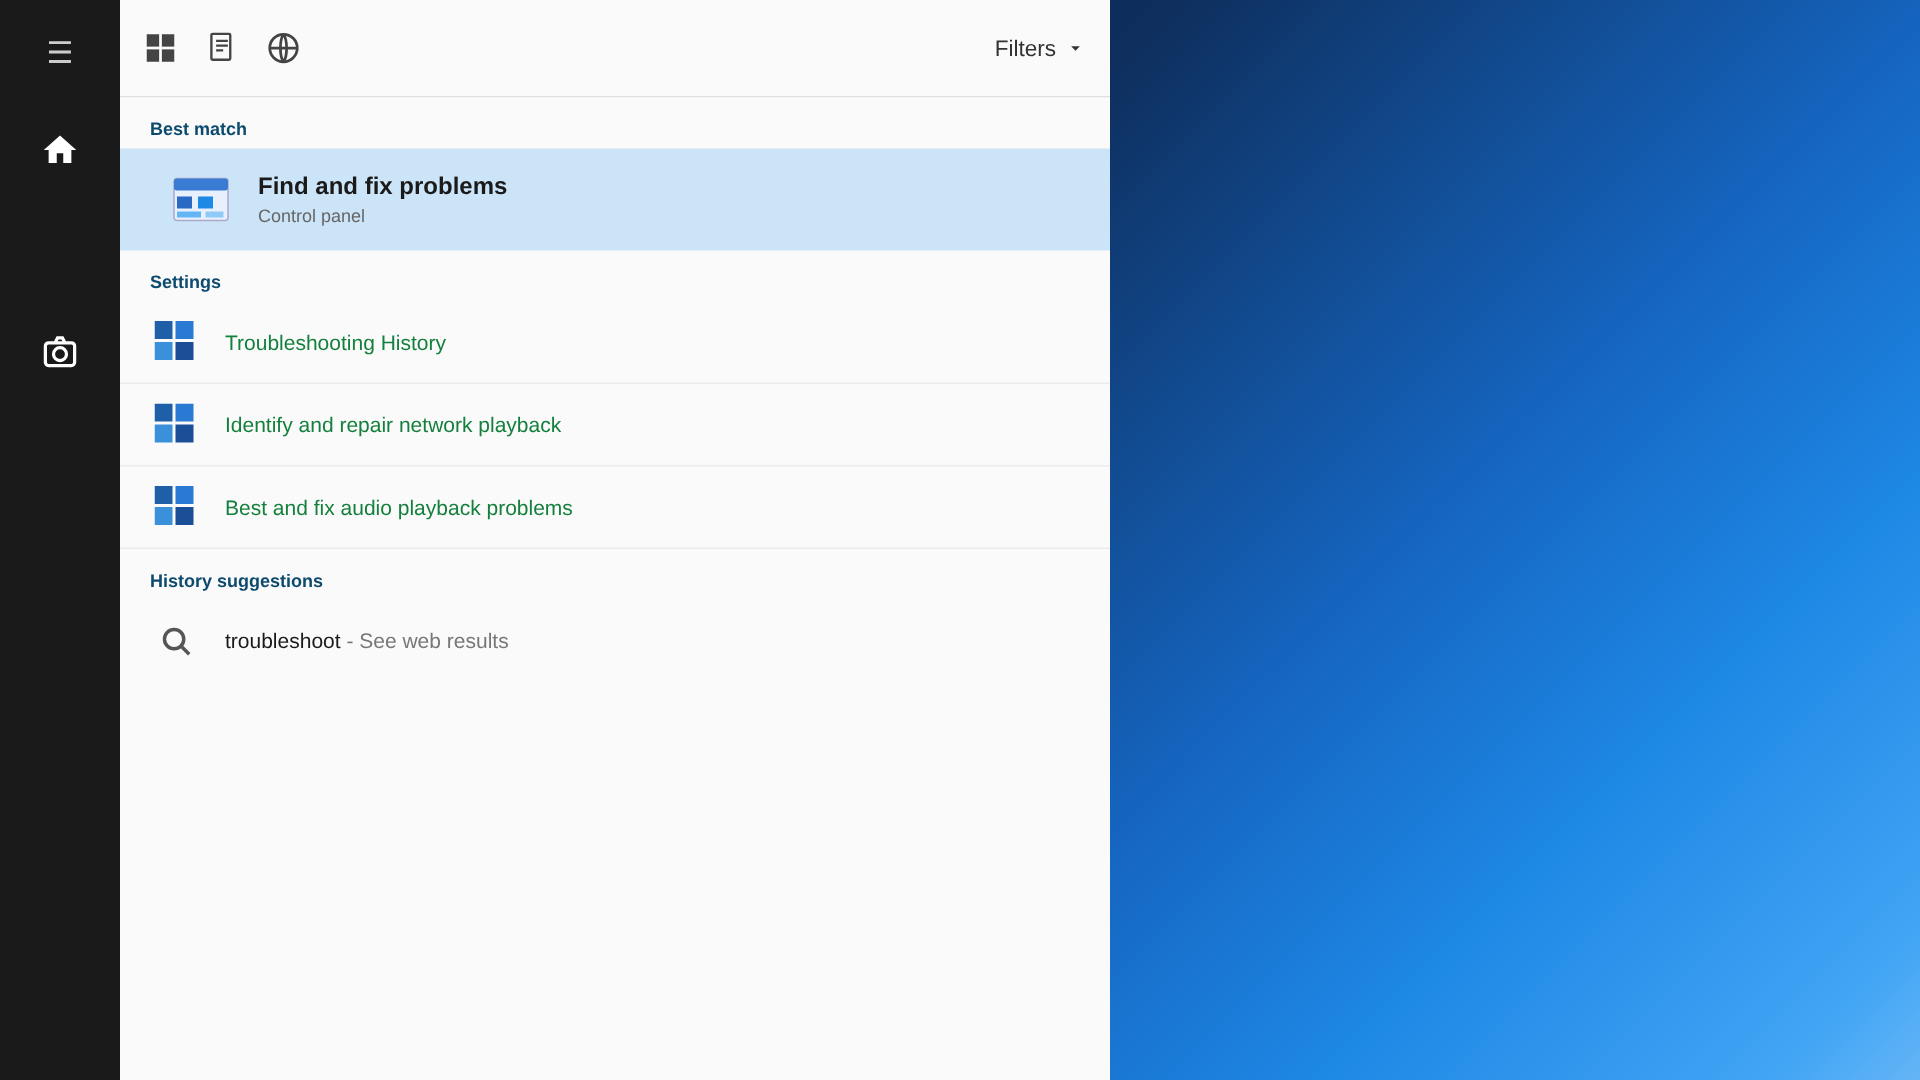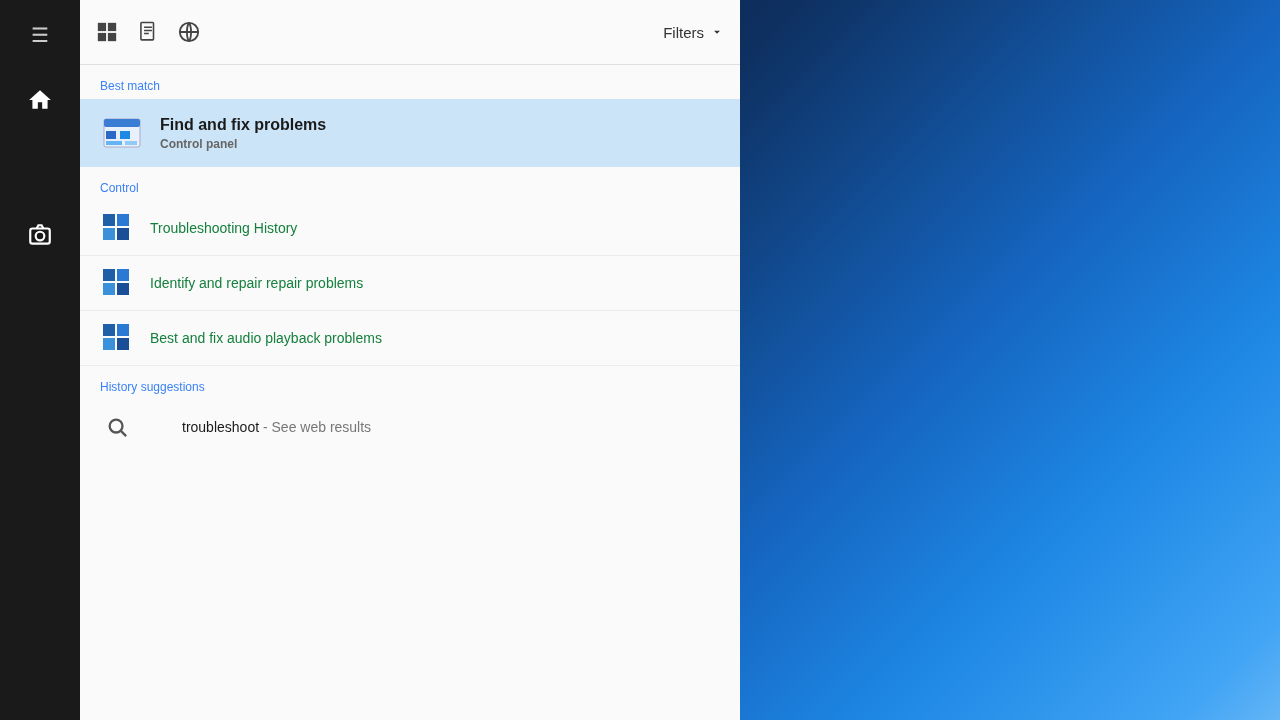"Best match" .section-label { color: #3b82f6 -> #0c4a6e; font-weight: 400 -> 700 }
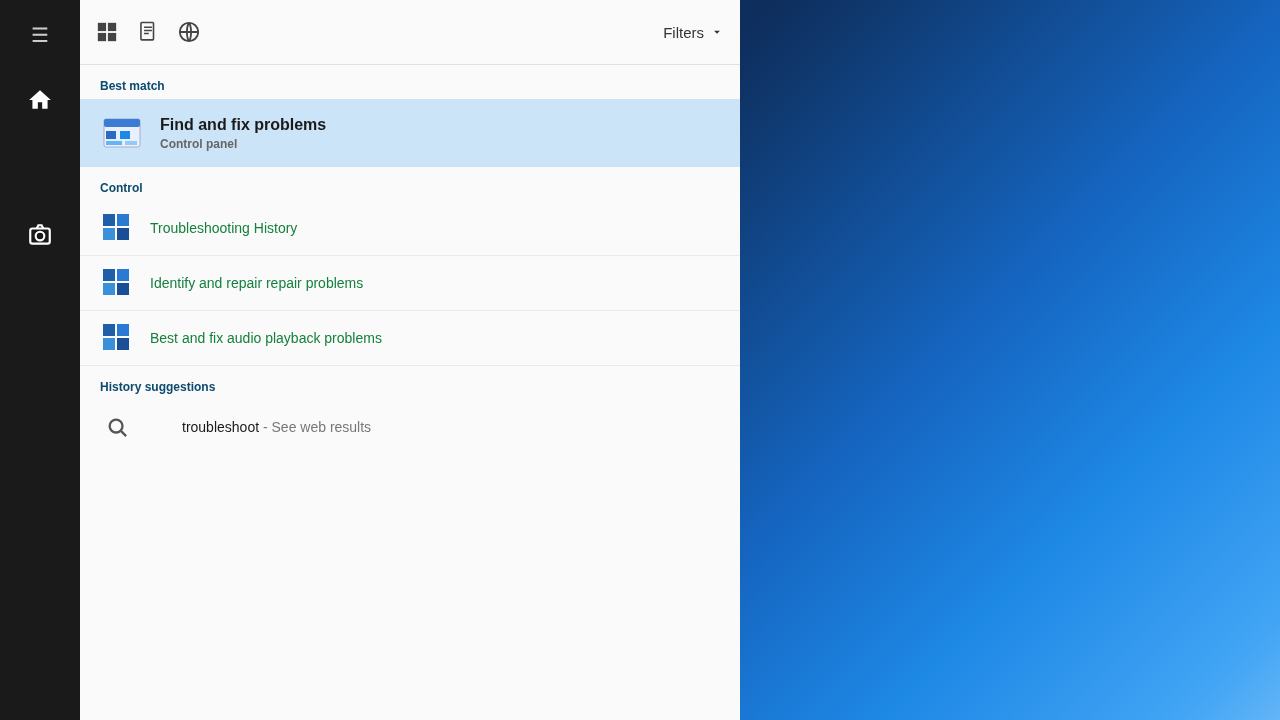"Find and fix problems" .best-match-item { padding: 12px 20px -> 12px 32px }
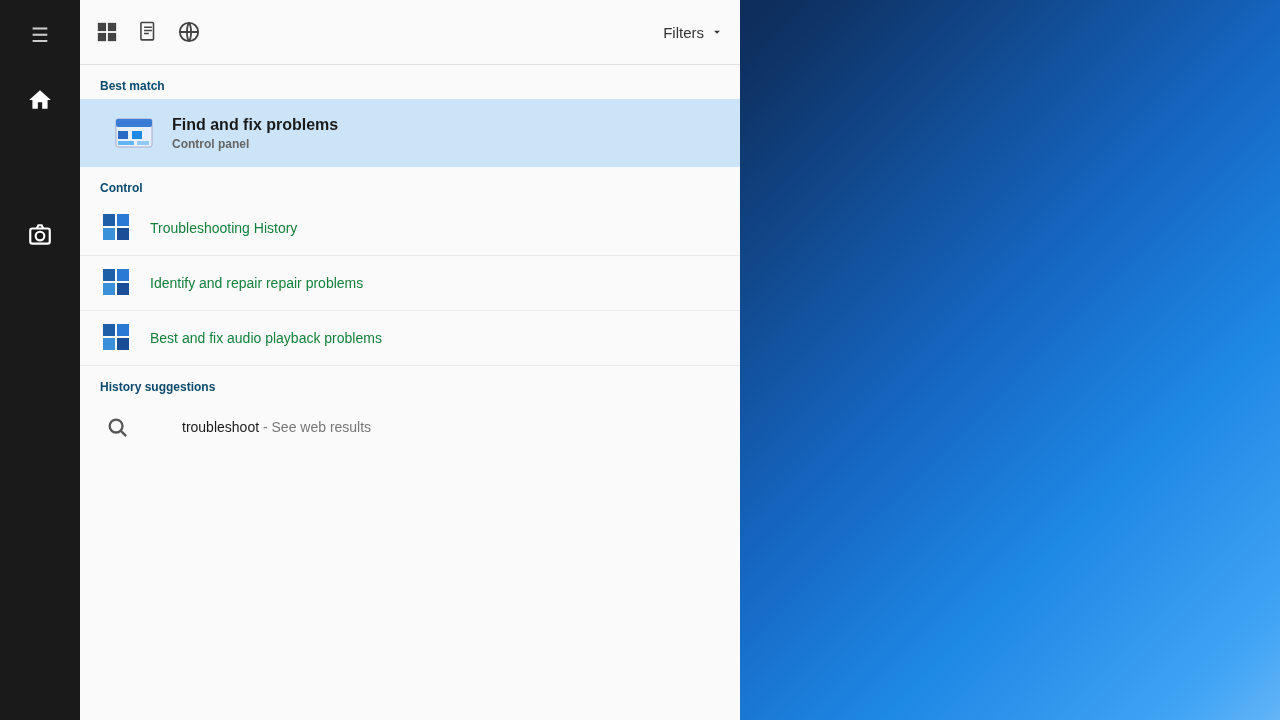"Control panel" .item-subtitle { font-weight: bold -> none }
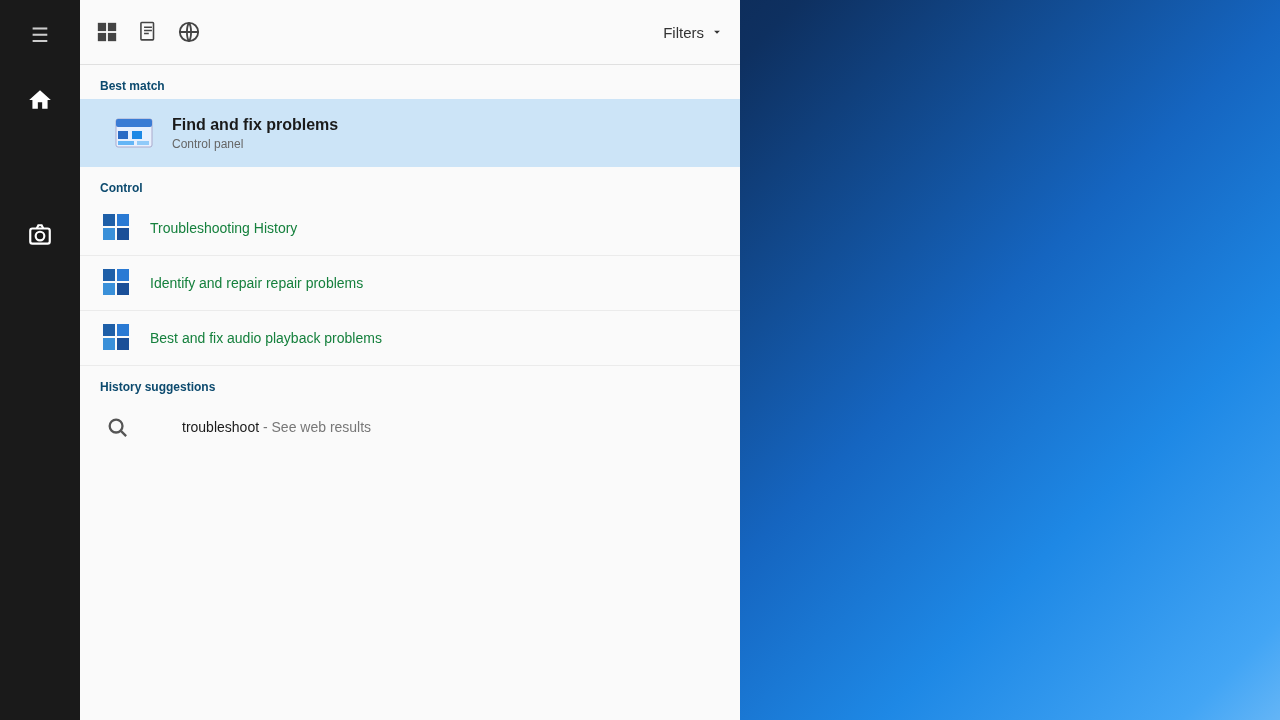"Control" div.section-label { text: Control -> Settings }
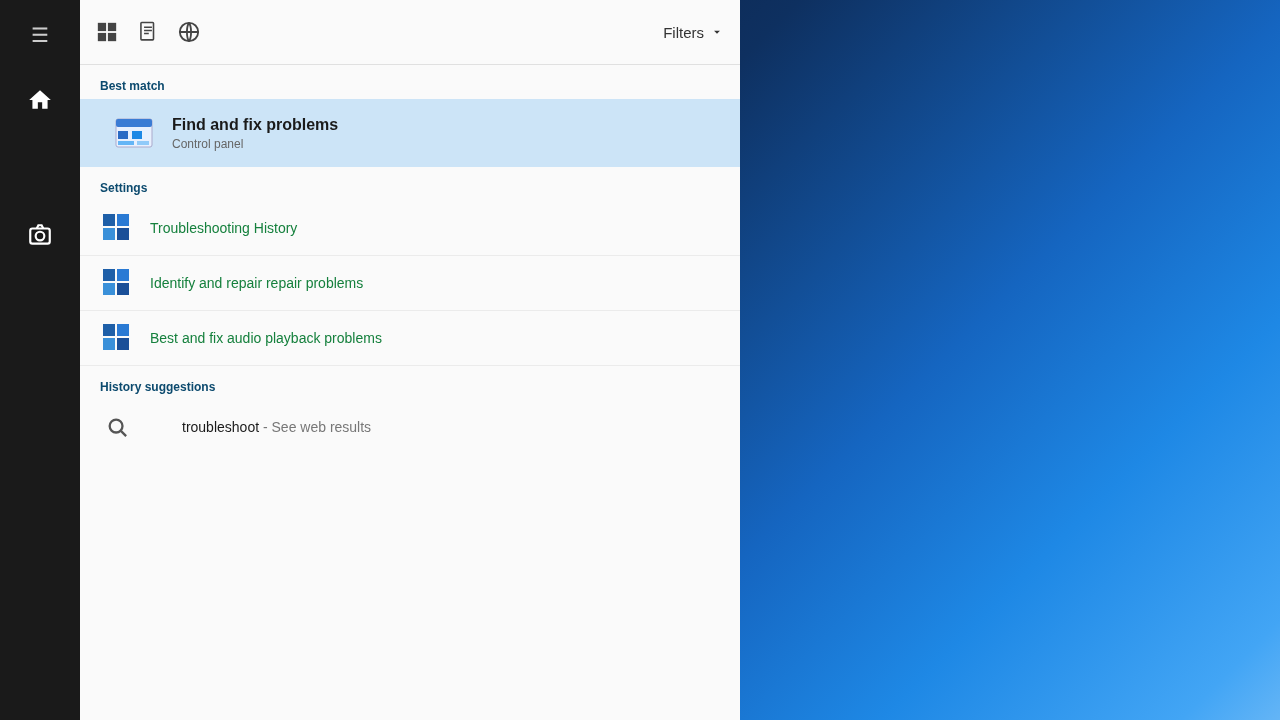"Identify and repair repair problems" span.list-title { text: repair problems -> network playback }
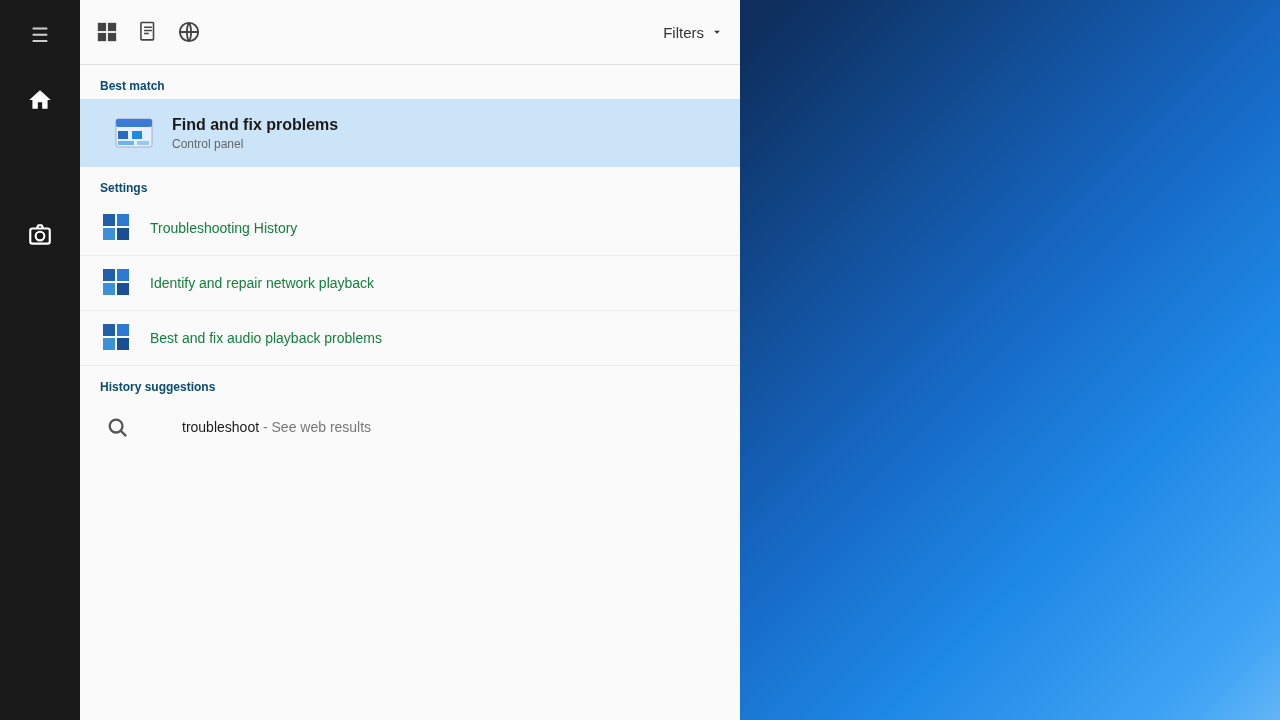"troubleshoot - See web results" .suggestion-text { margin-left: 32px -> none }
